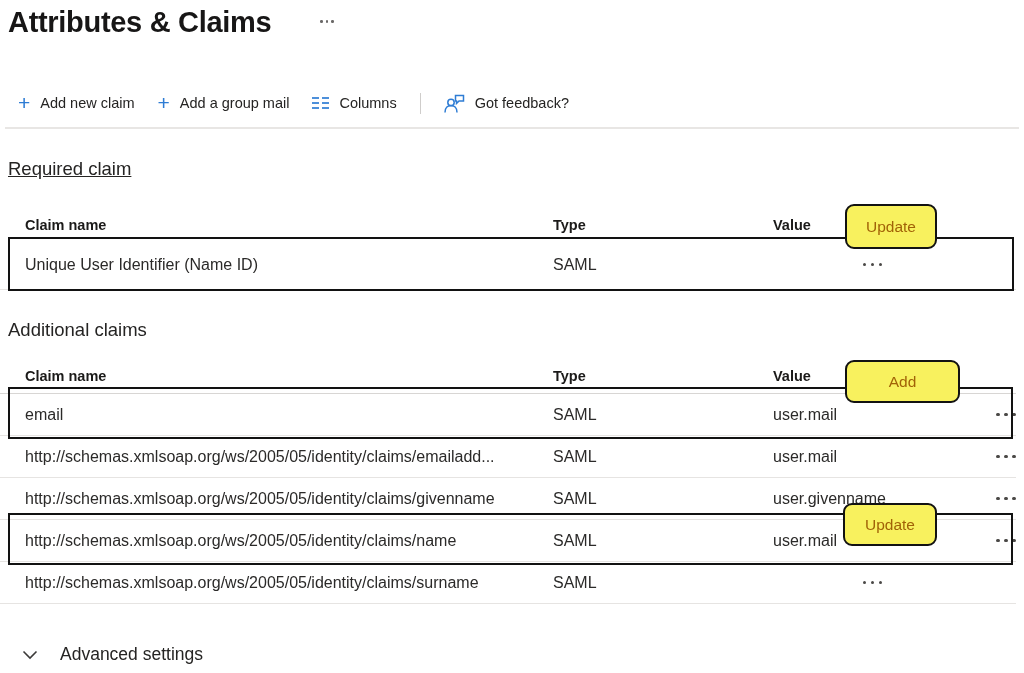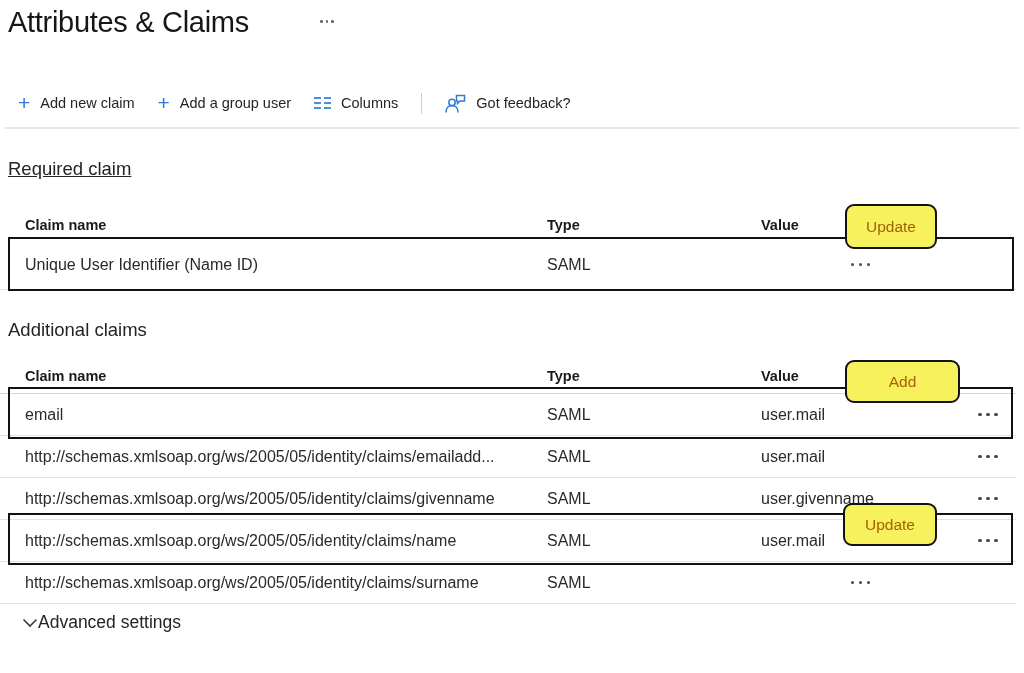"Attributes & Claims" .page-title { font-weight: 400 -> 700 }
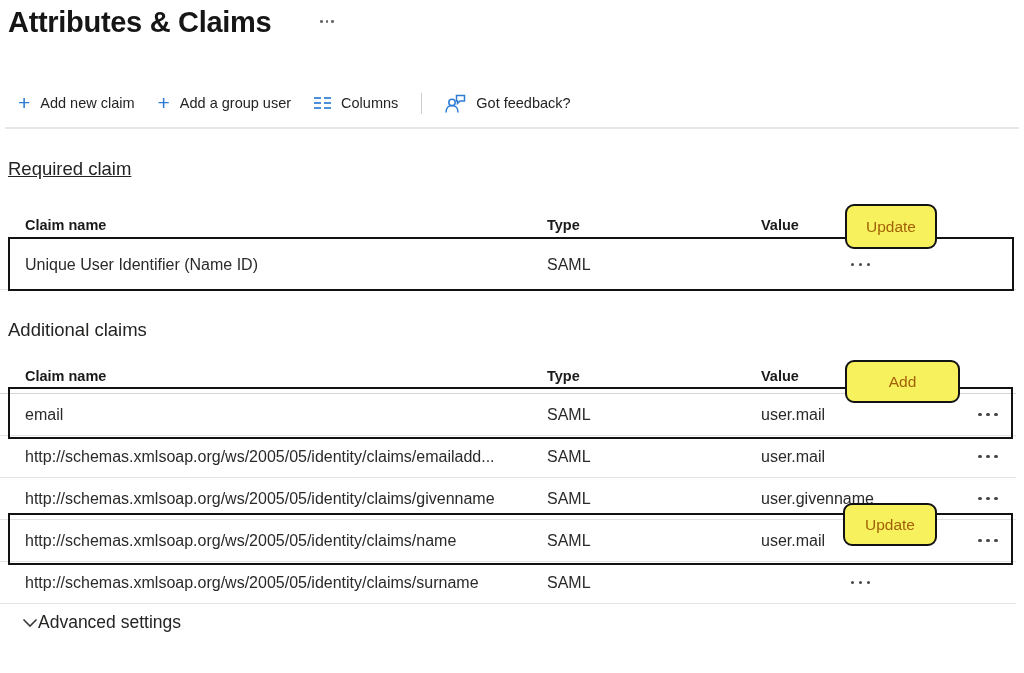"Add a group user" span { text: user -> mail }
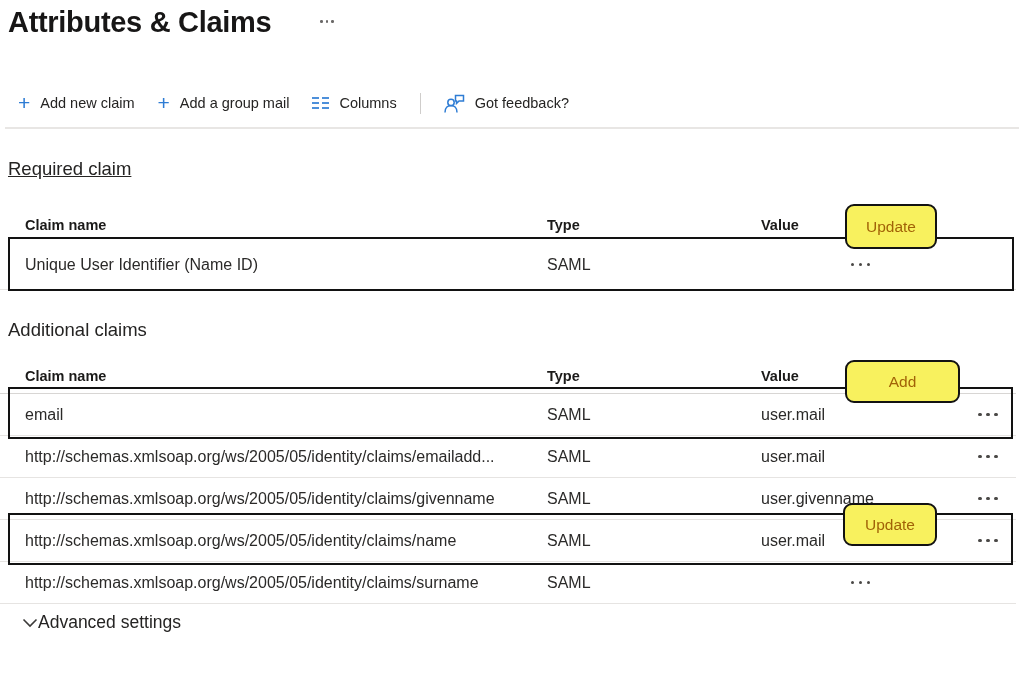"Claim name" .thead, .trow { gap: none -> 6px }
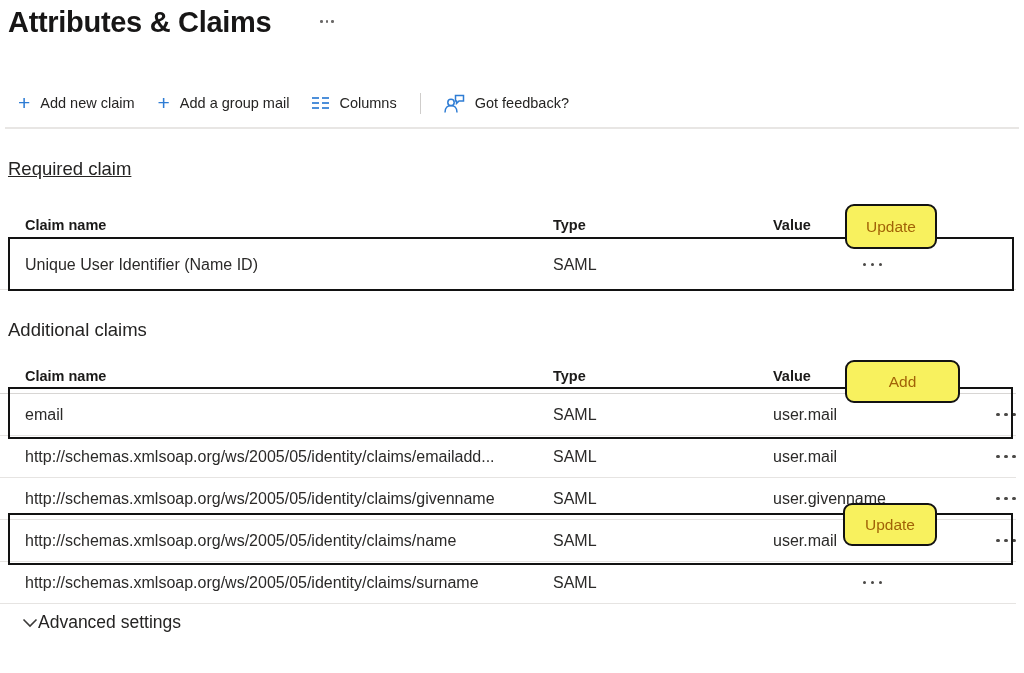"Advanced settings" .advanced { gap: 0 -> 22px; top: 612px -> 644px }
